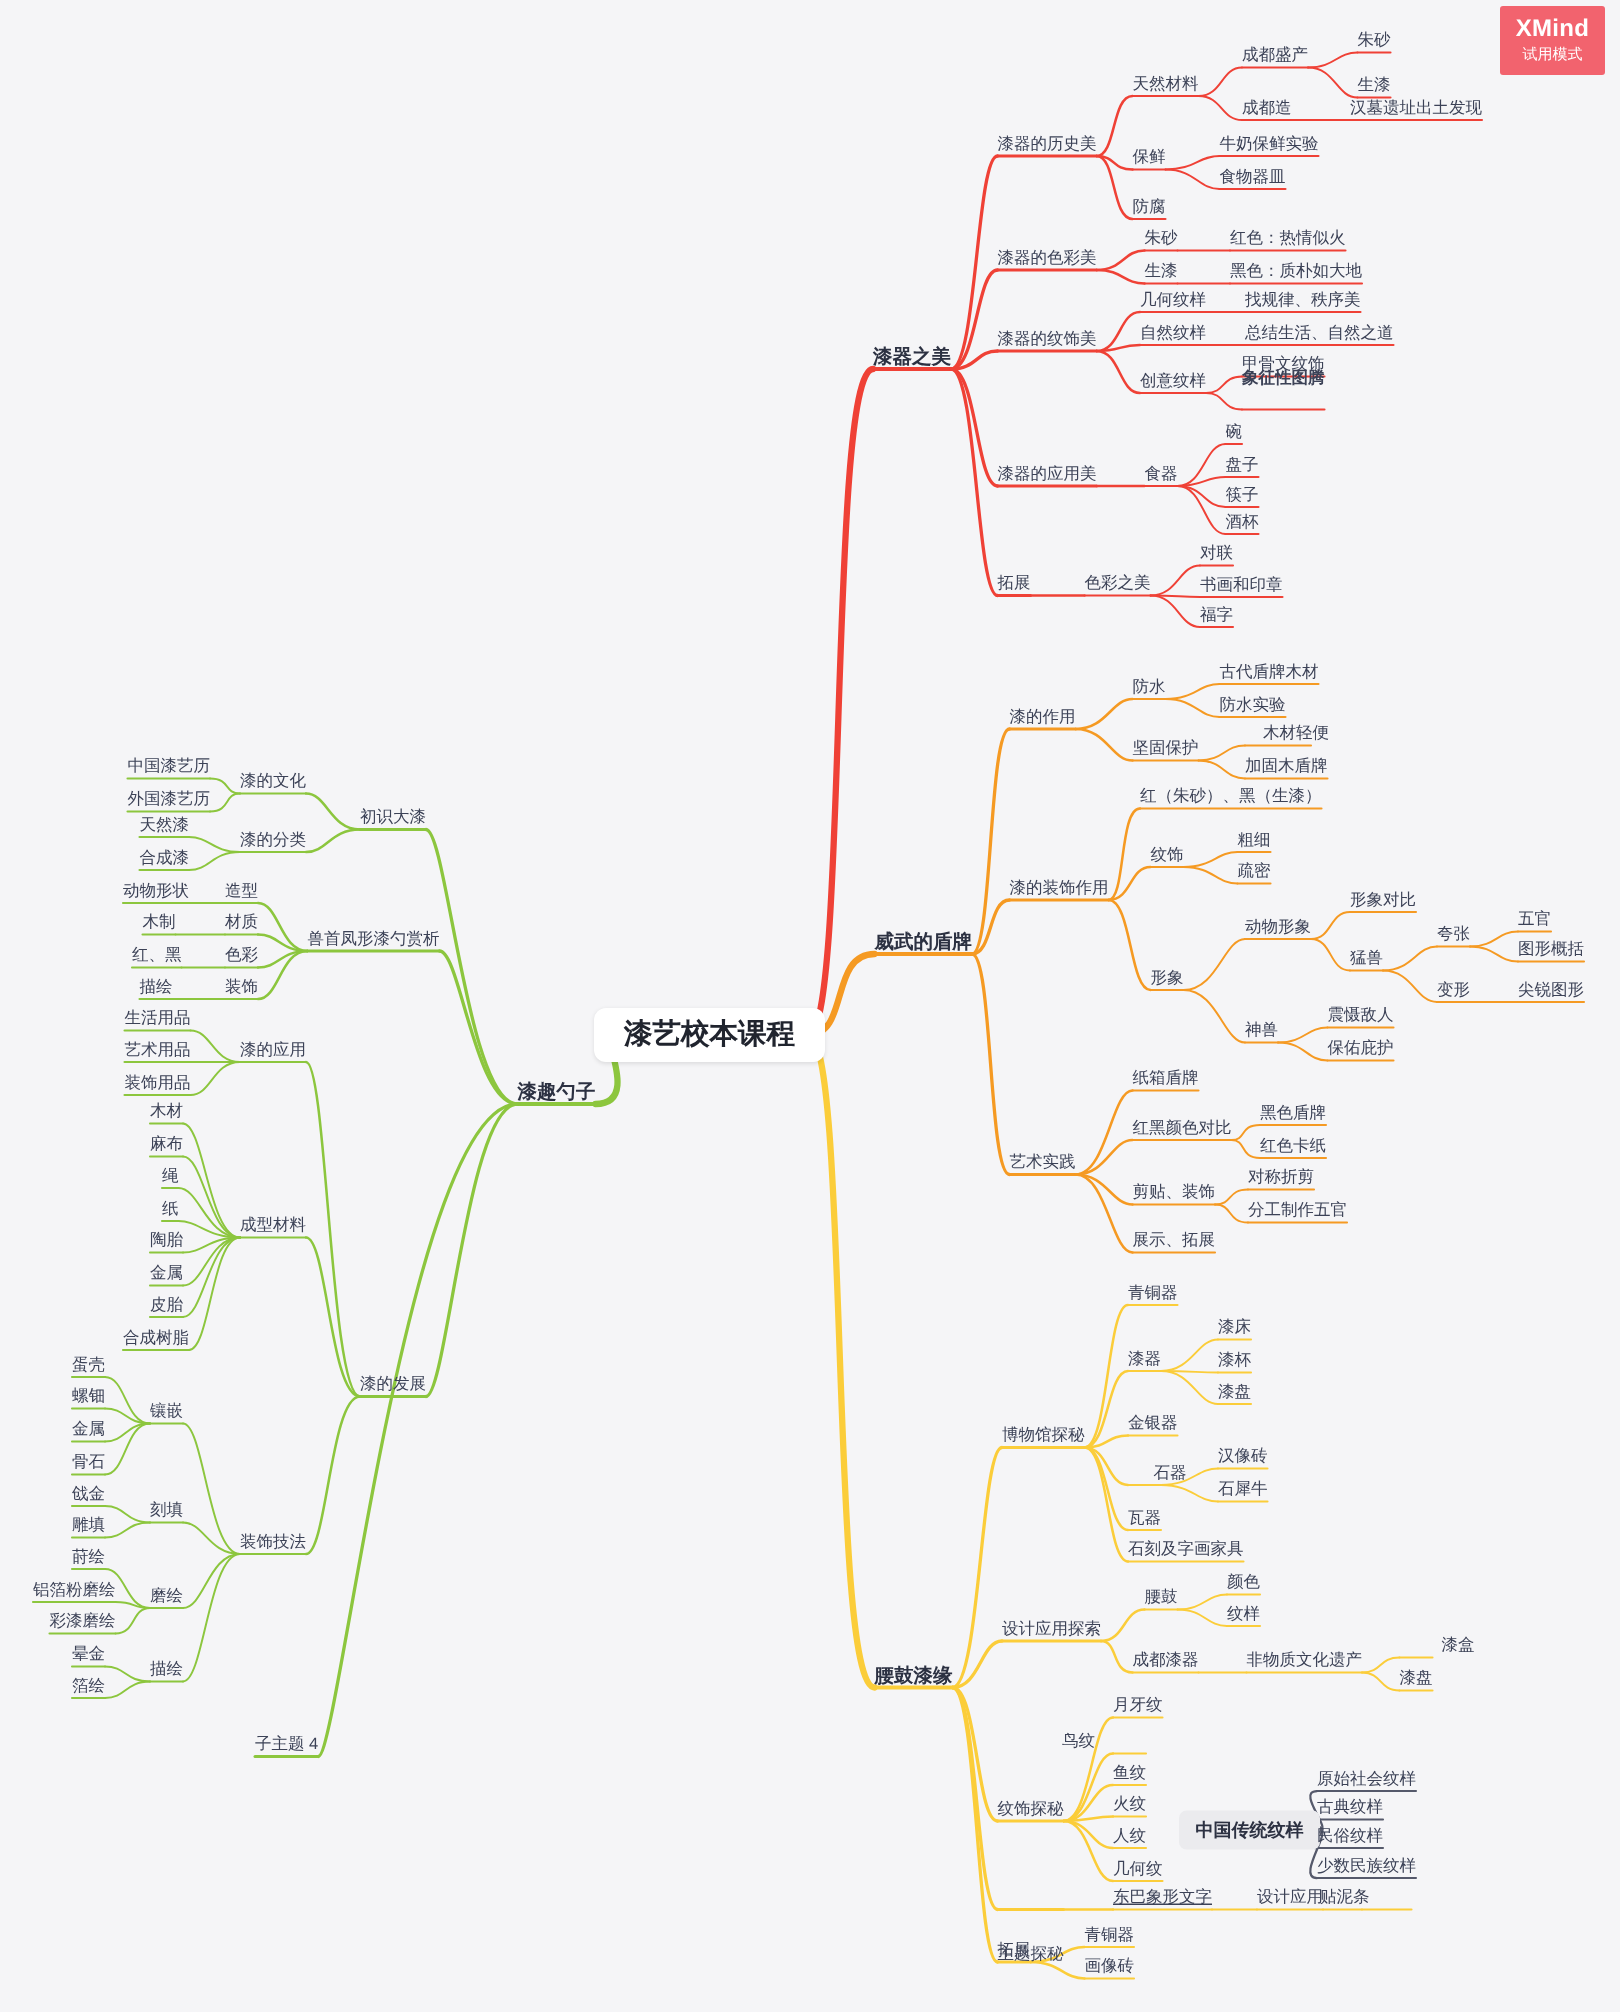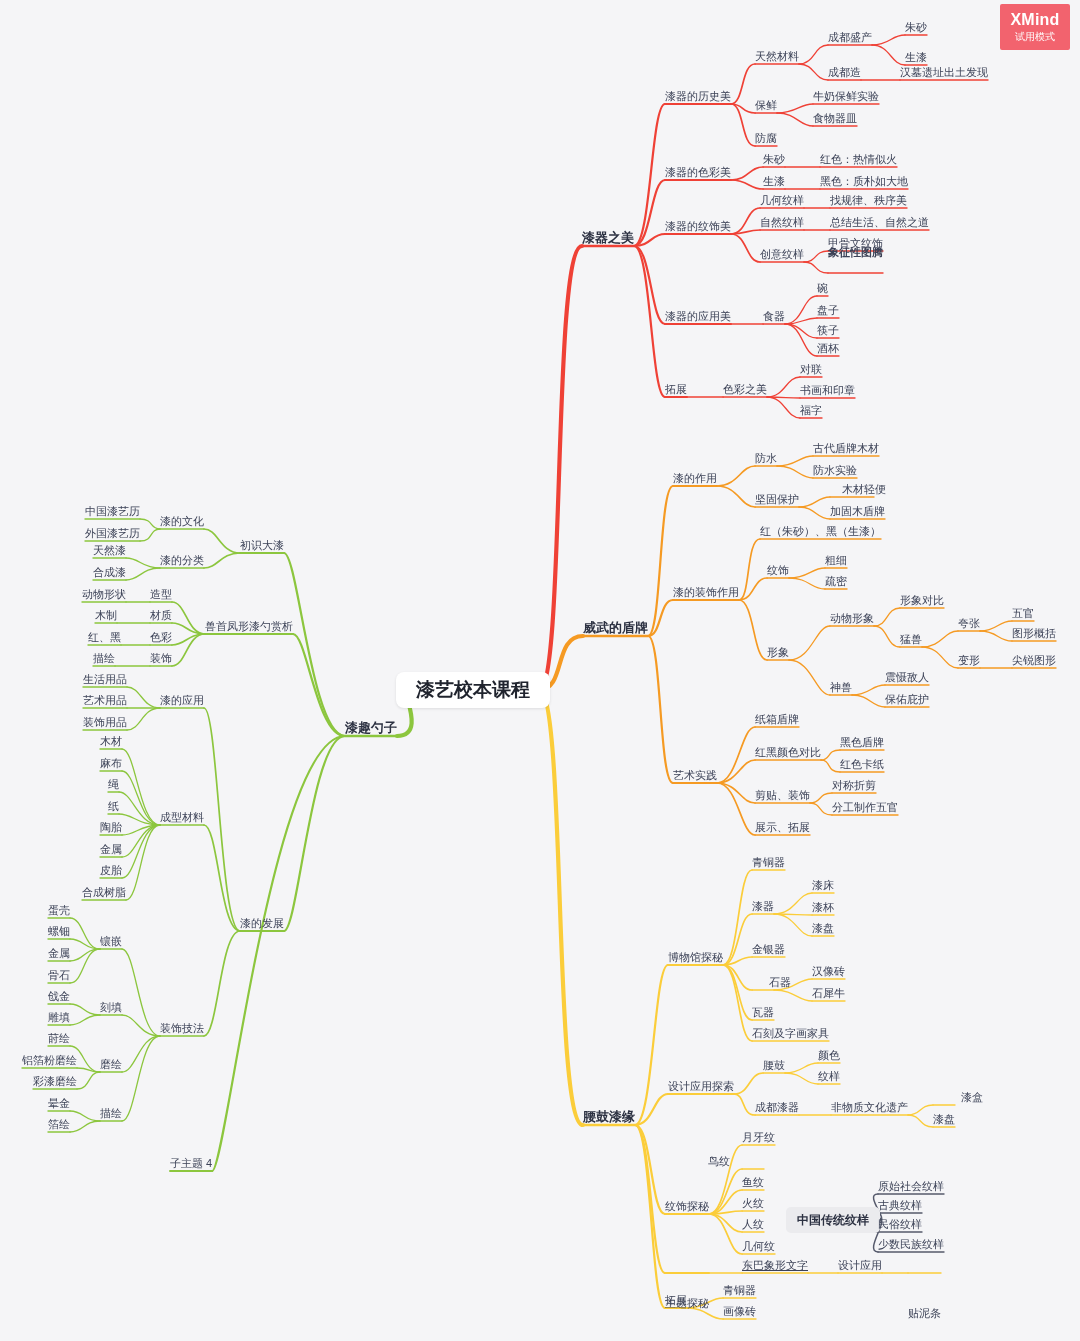"贴泥条" div.node { left: 908px -> 880px; margin-top: 48px -> none }
